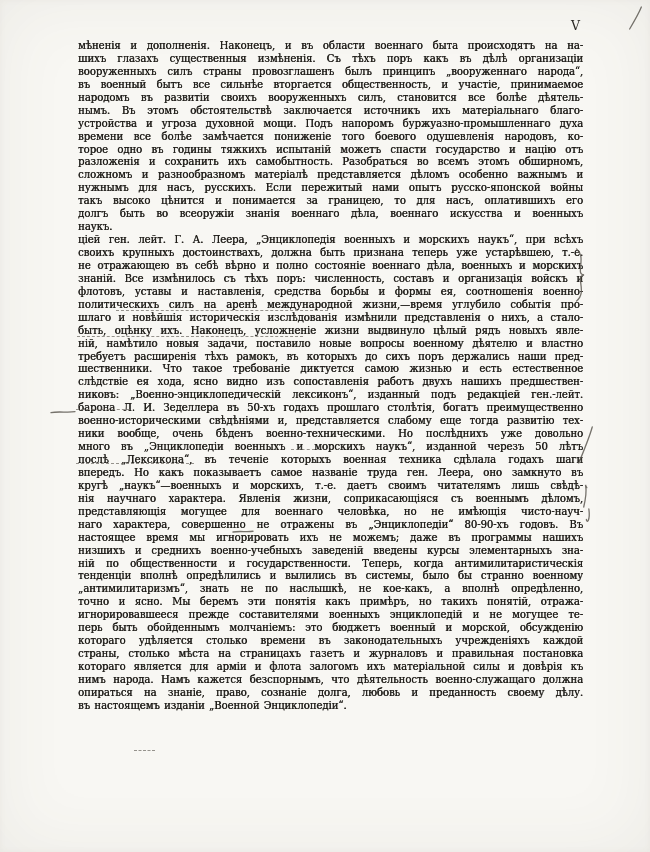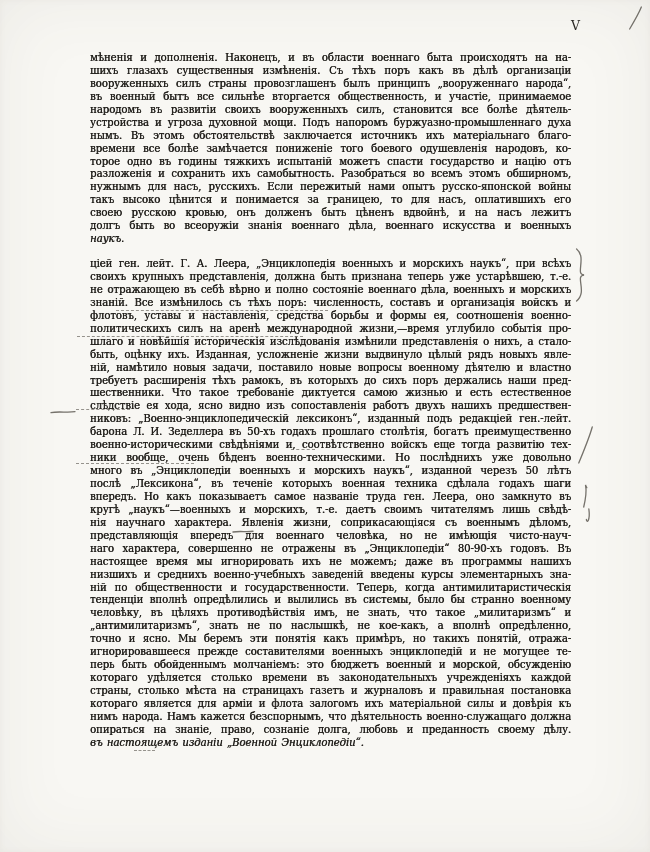"мѣненія и дополненія. Наконецъ, и" .para { margin: 12px -> 0 }
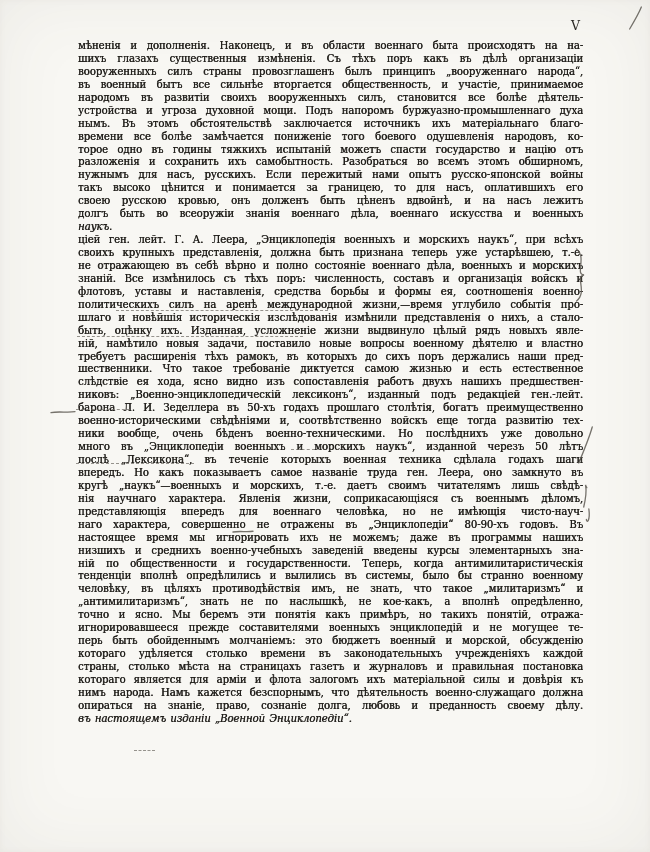"устройства и угроза духовной мощи." div.tline { order: before "нымъ. Въ этомъ обстоятельствѣ" -> after "нымъ. Въ этомъ обстоятельствѣ" }
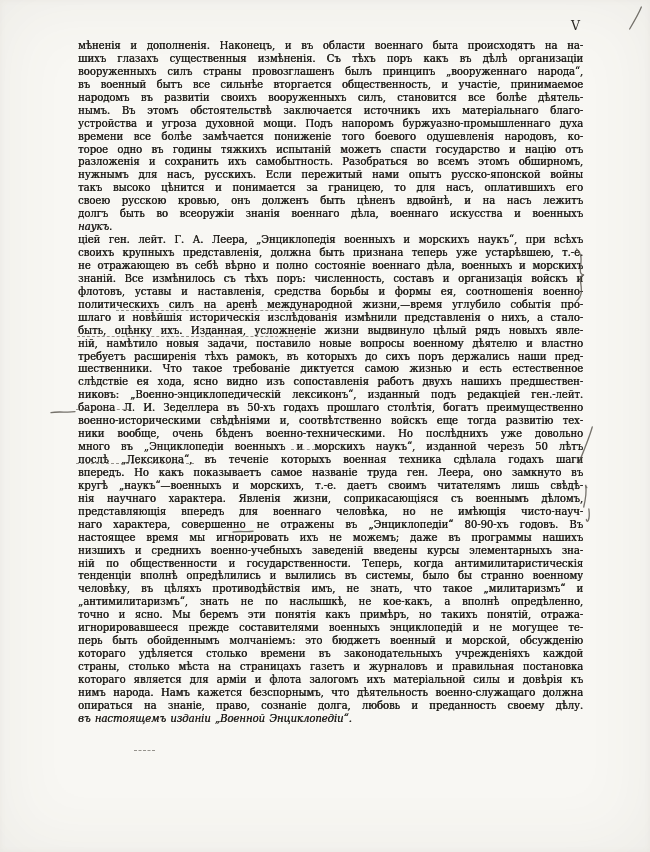"сложномъ и разнообразномъ матеріалѣ" div.tline { html: none -> <div>сложномъ и разнообразномъ матеріалѣ представляется дѣломъ особенно важнымъ и</div> }
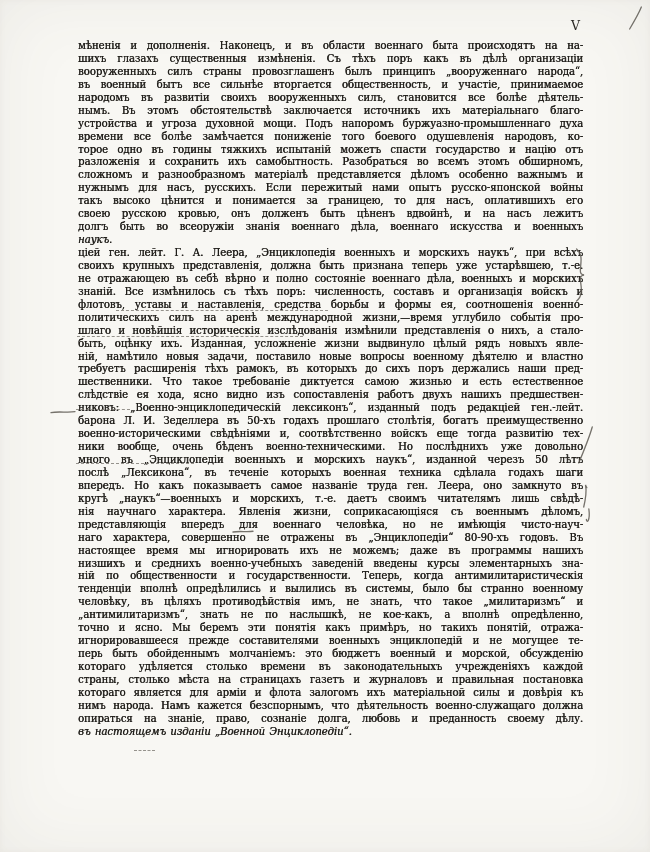"своею русскою кровью, онъ долженъ" div.tline { html: <div>своею русскою кровью, онъ долженъ быть цѣненъ вдвойнѣ, и на насъ лежитъ</div> -> none }
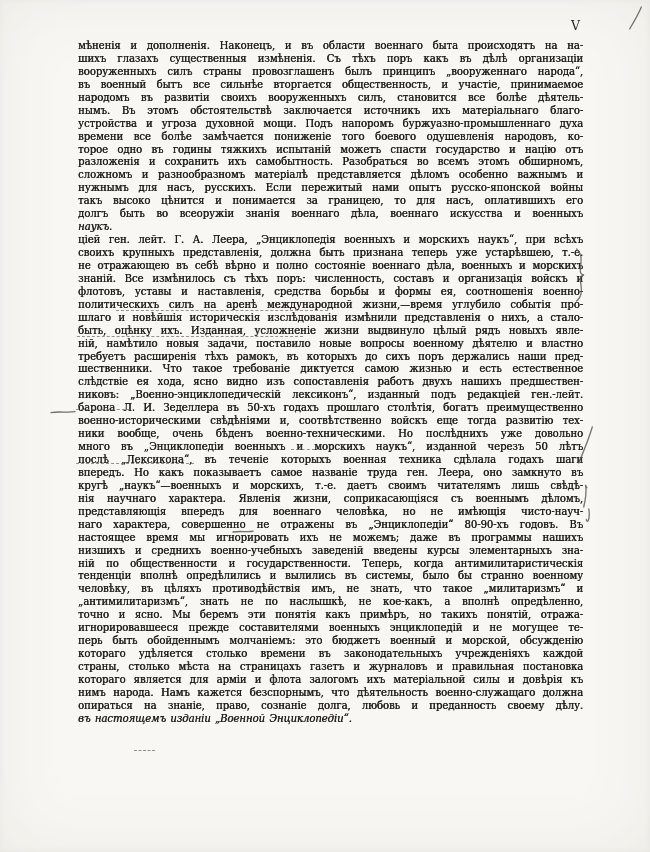"наукъ." .tline.p-last { font-style: italic -> none }
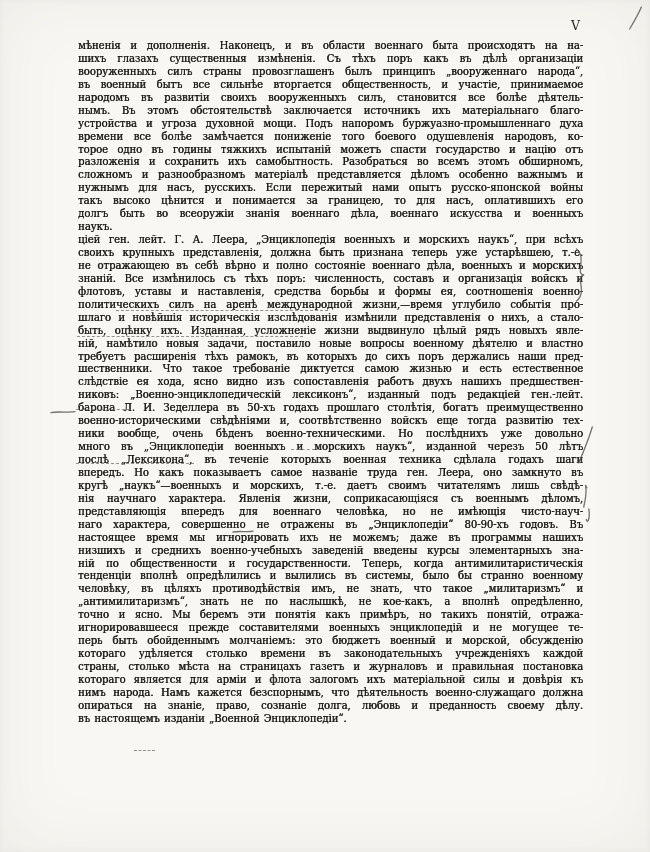"своихъ крупныхъ представленія, должна" div.tline { text: представленія -> достоинствахъ }
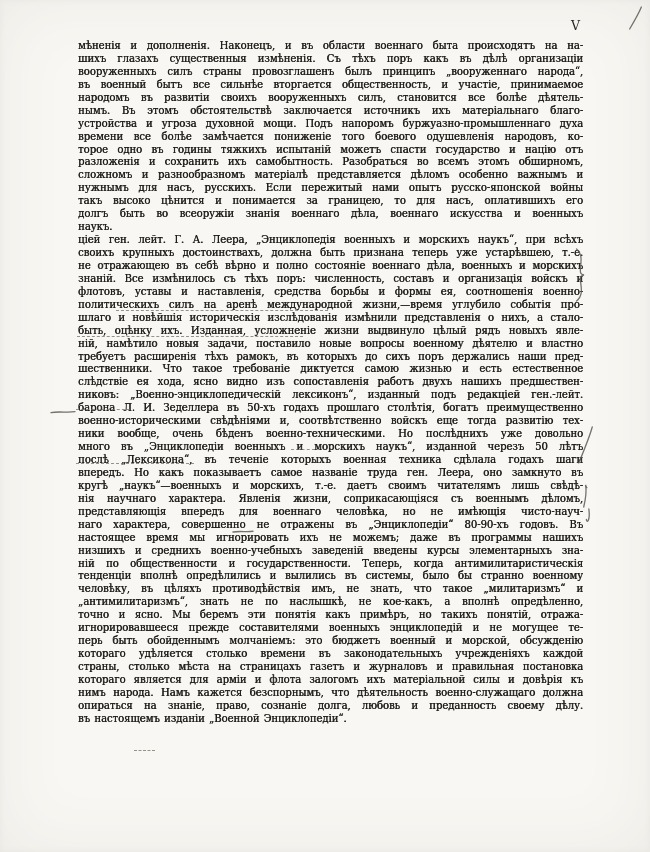"быть, оцѣнку ихъ. Изданная, усложненіе" div.tline { text: Изданная -> Наконецъ }
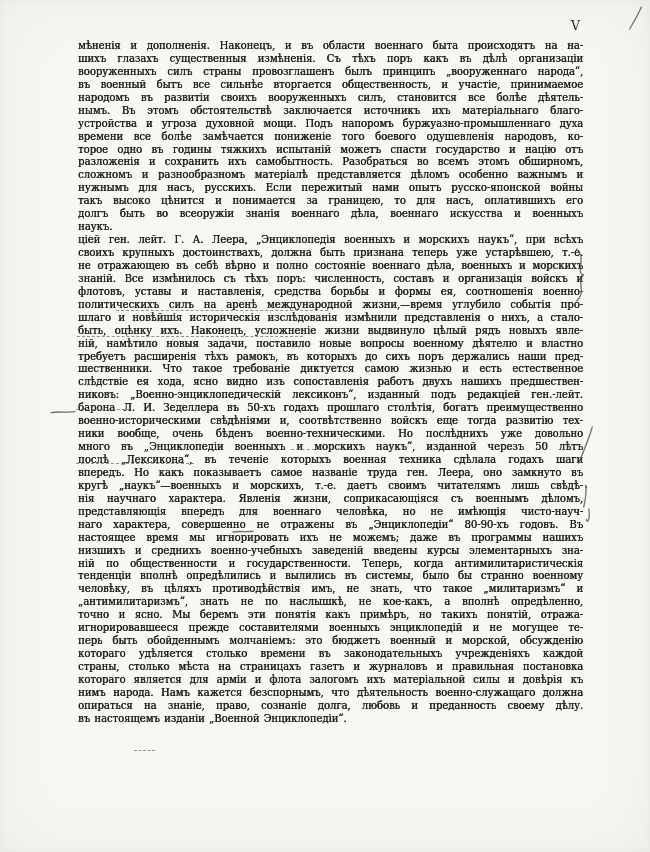"военно-историческими свѣдѣніями и," div.tline { text: соотвѣтственно войскъ -> представляется слабому }
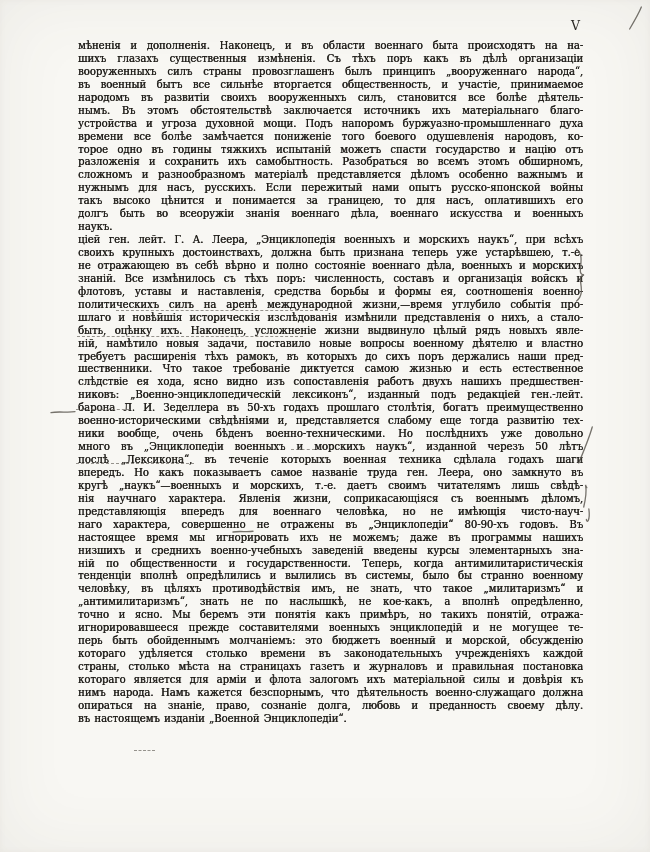"представляющія впередъ для военнаго" div.tline { text: впередъ -> могущее }
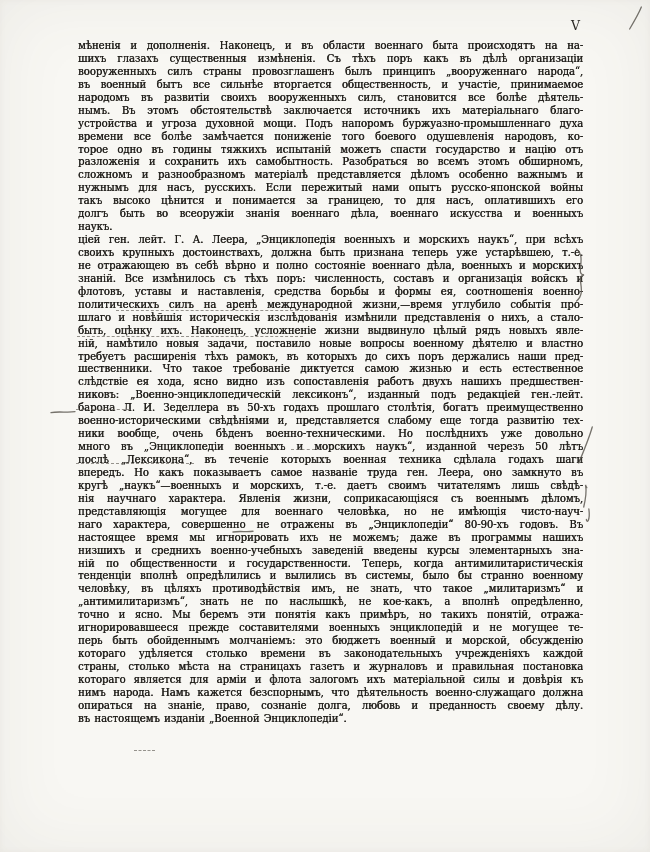"человѣку, въ цѣляхъ противодѣйствія имъ," div.tline { html: <div>человѣку, въ цѣляхъ противодѣйствія имъ, не знать, что такое „милитаризмъ“ и</div> -> none }
